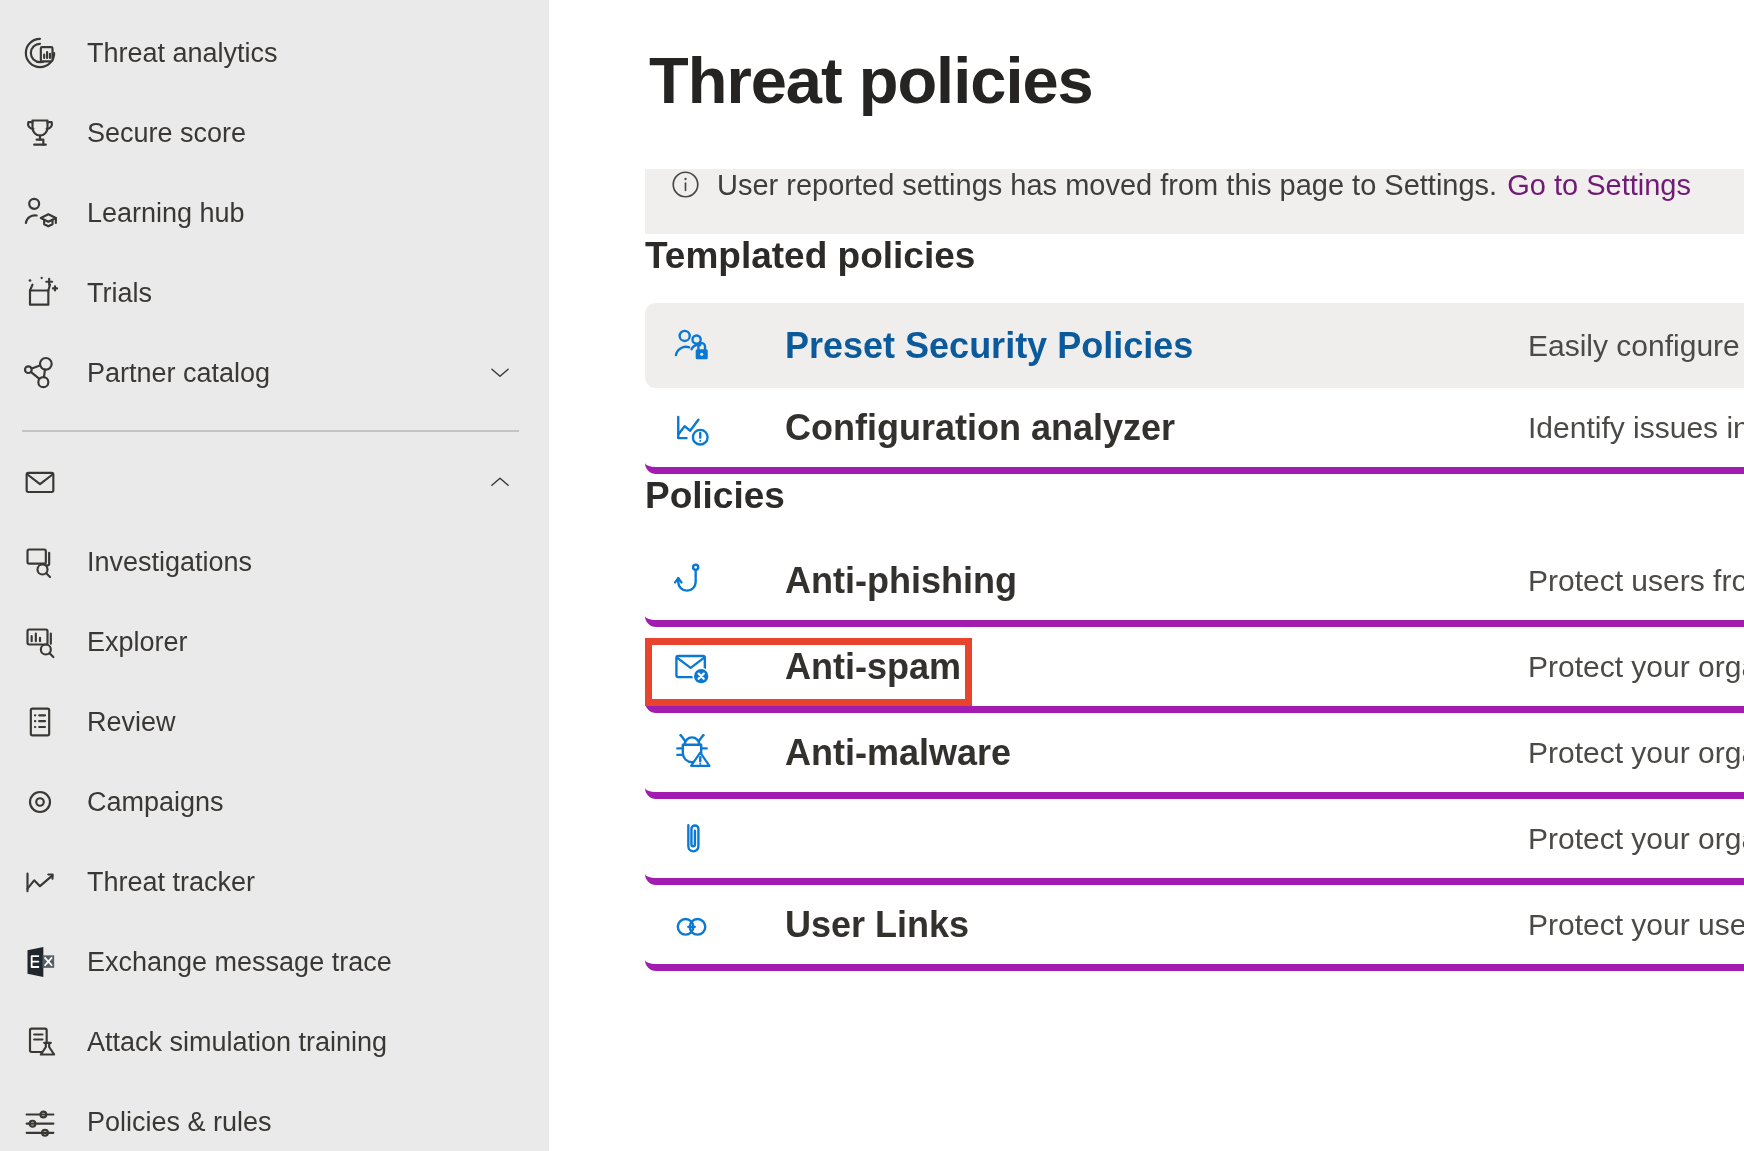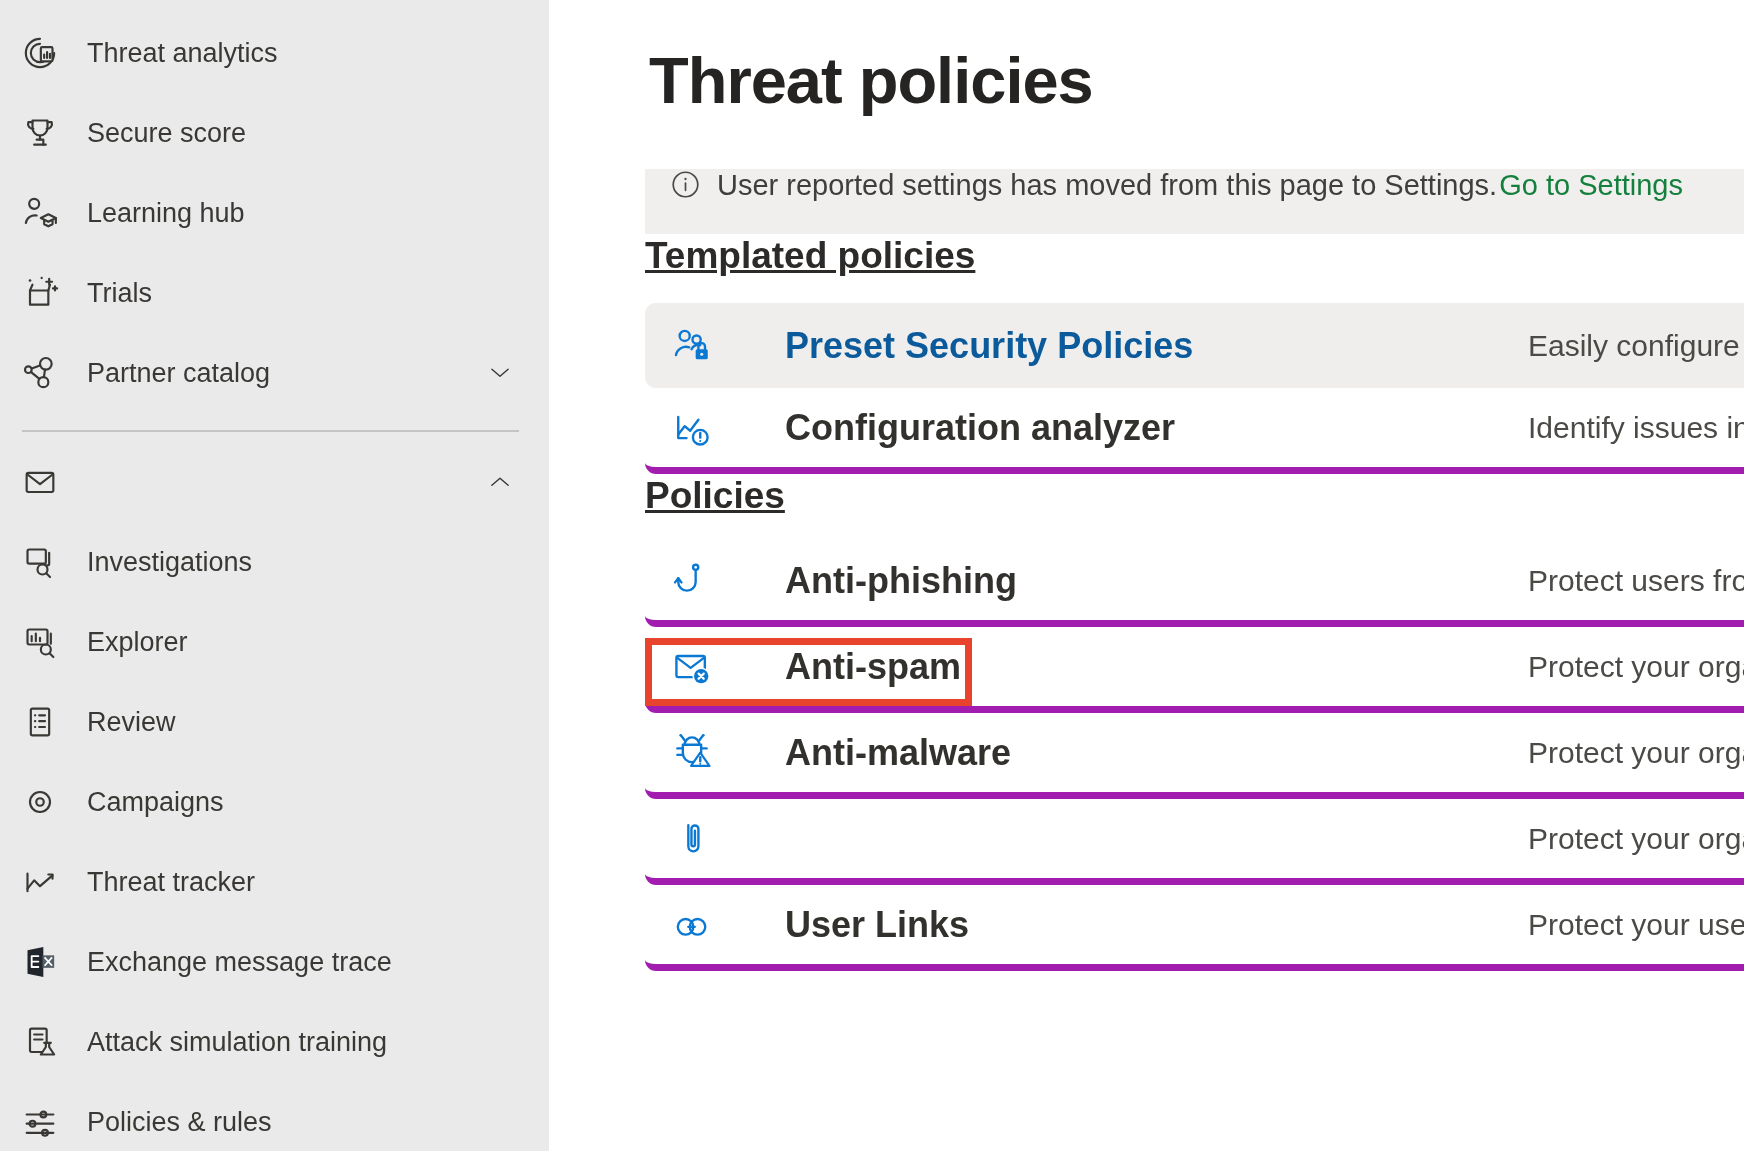"Go to Settings" .banner .blink { color: #15803d -> #701a75; margin-left: 2px -> 10px }
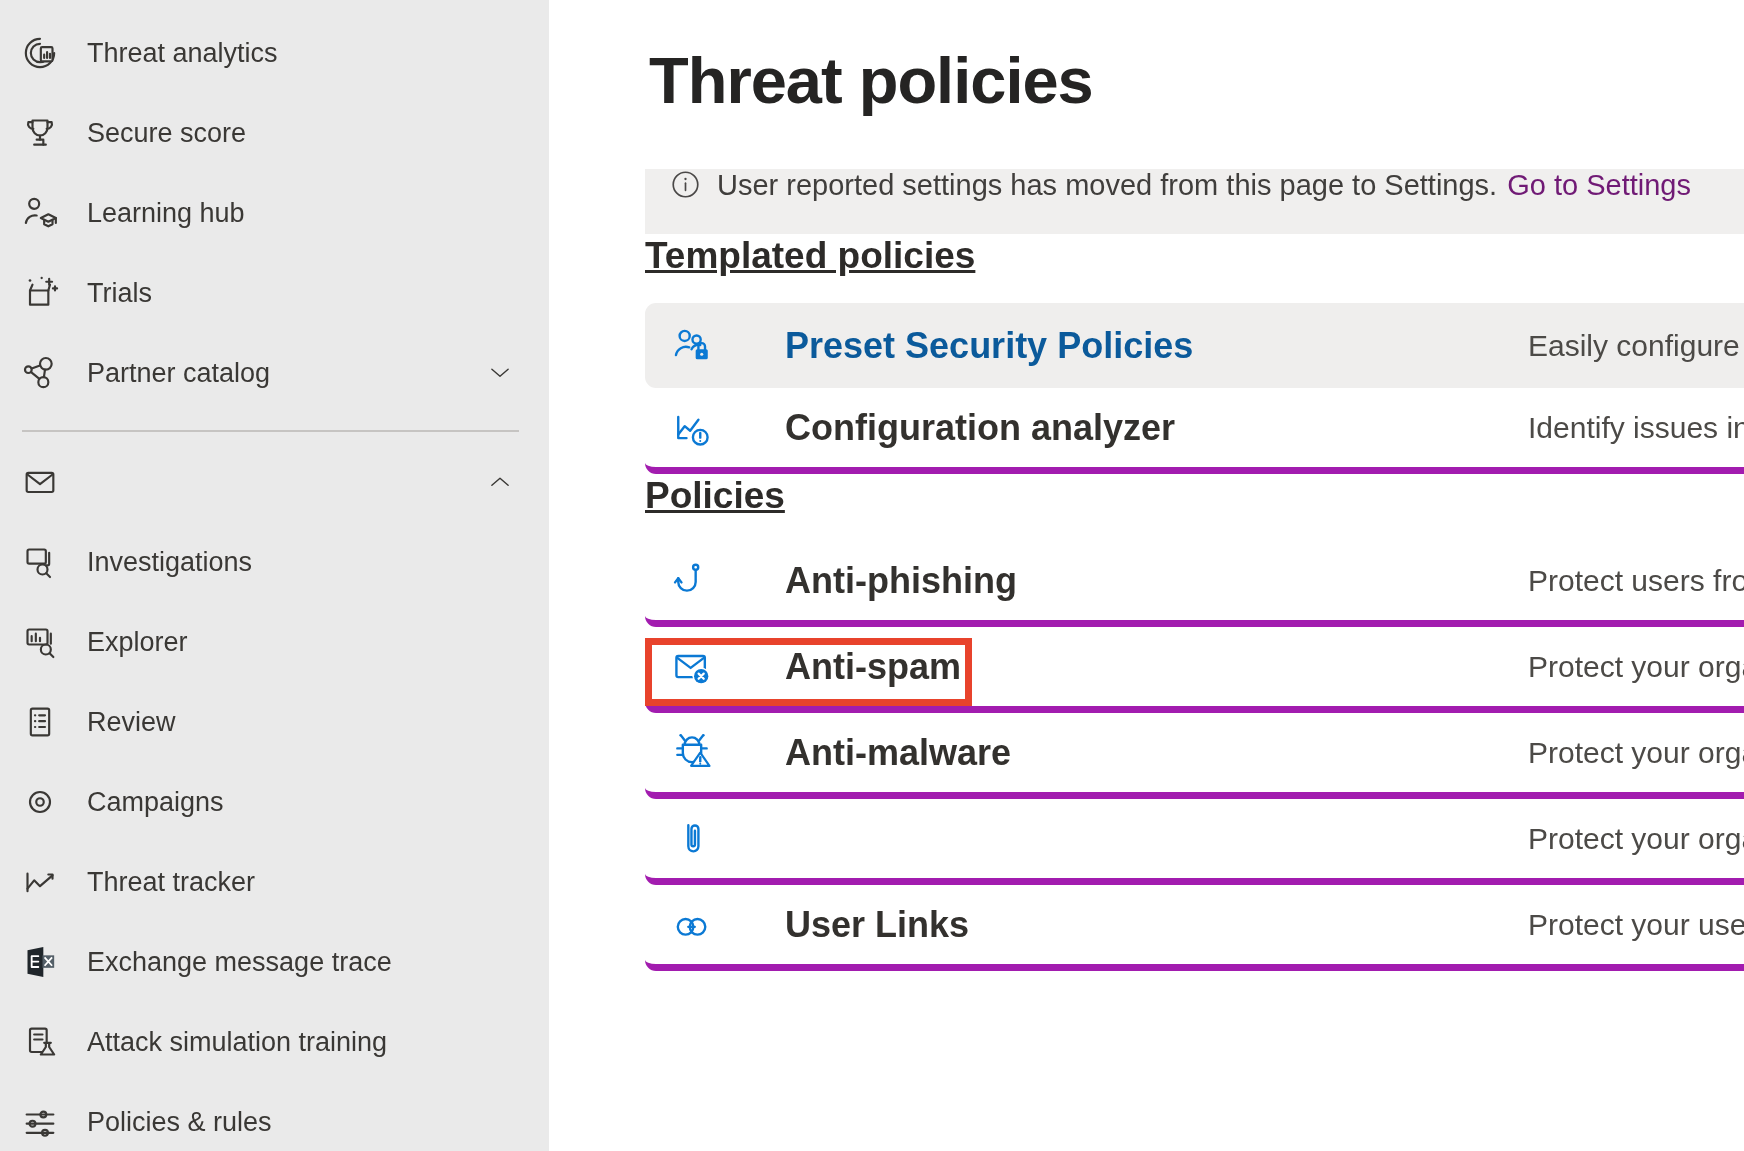"Templated policies" h2.sec { text-decoration: underline -> none }
